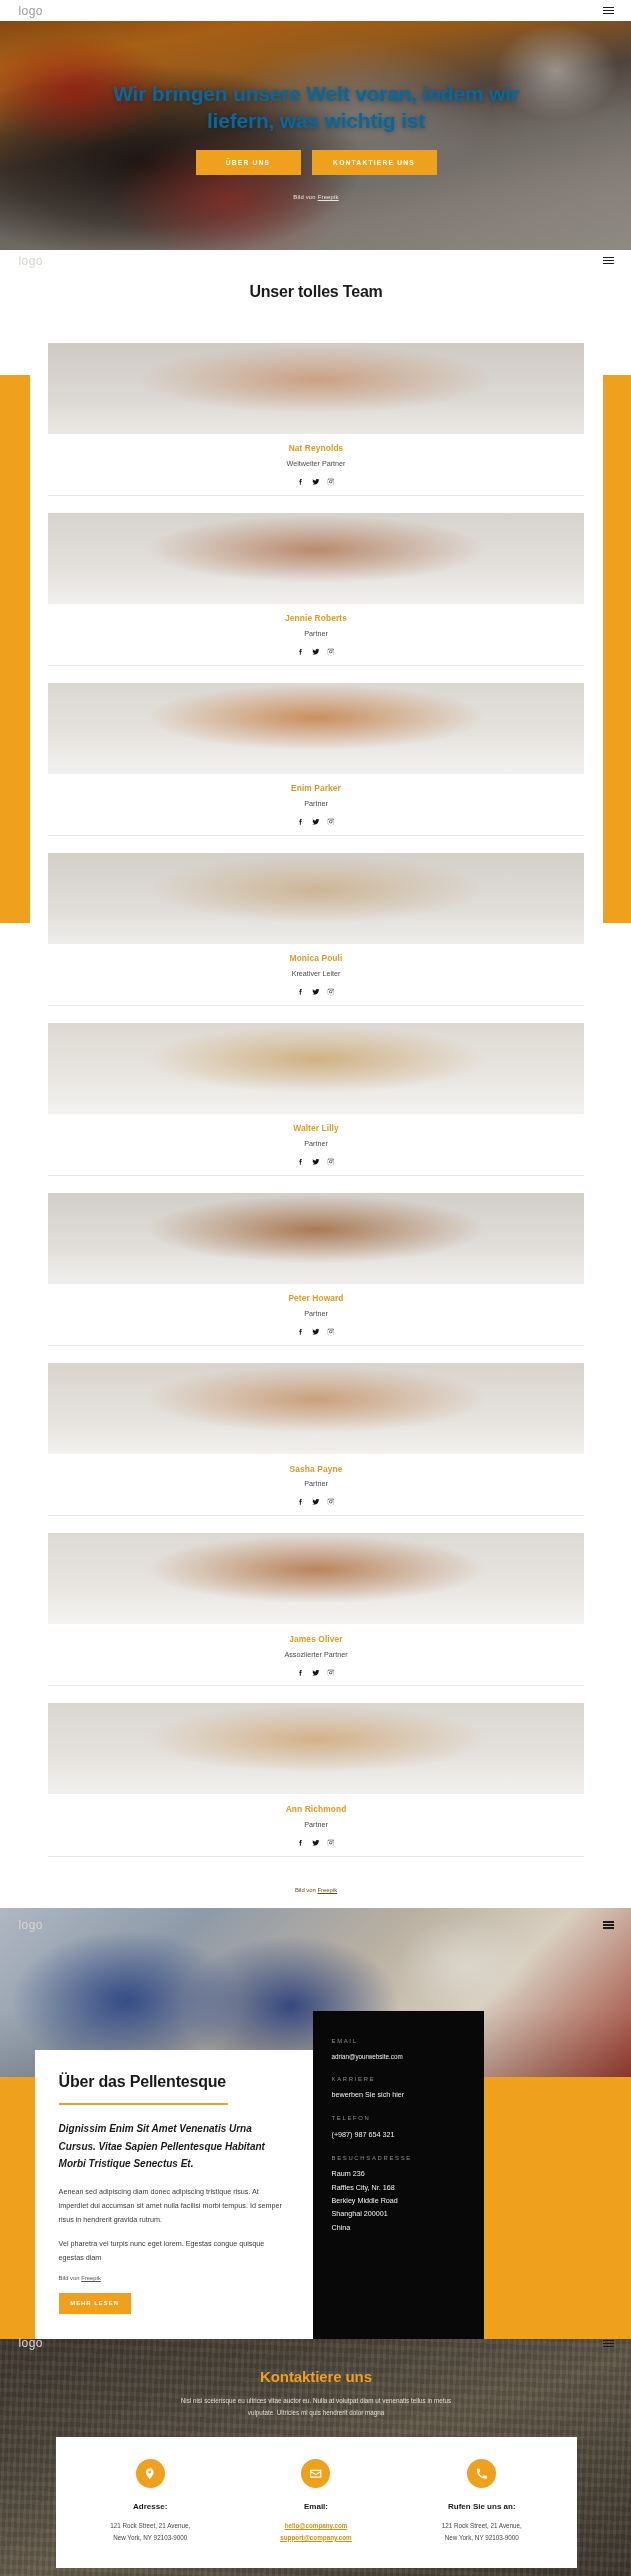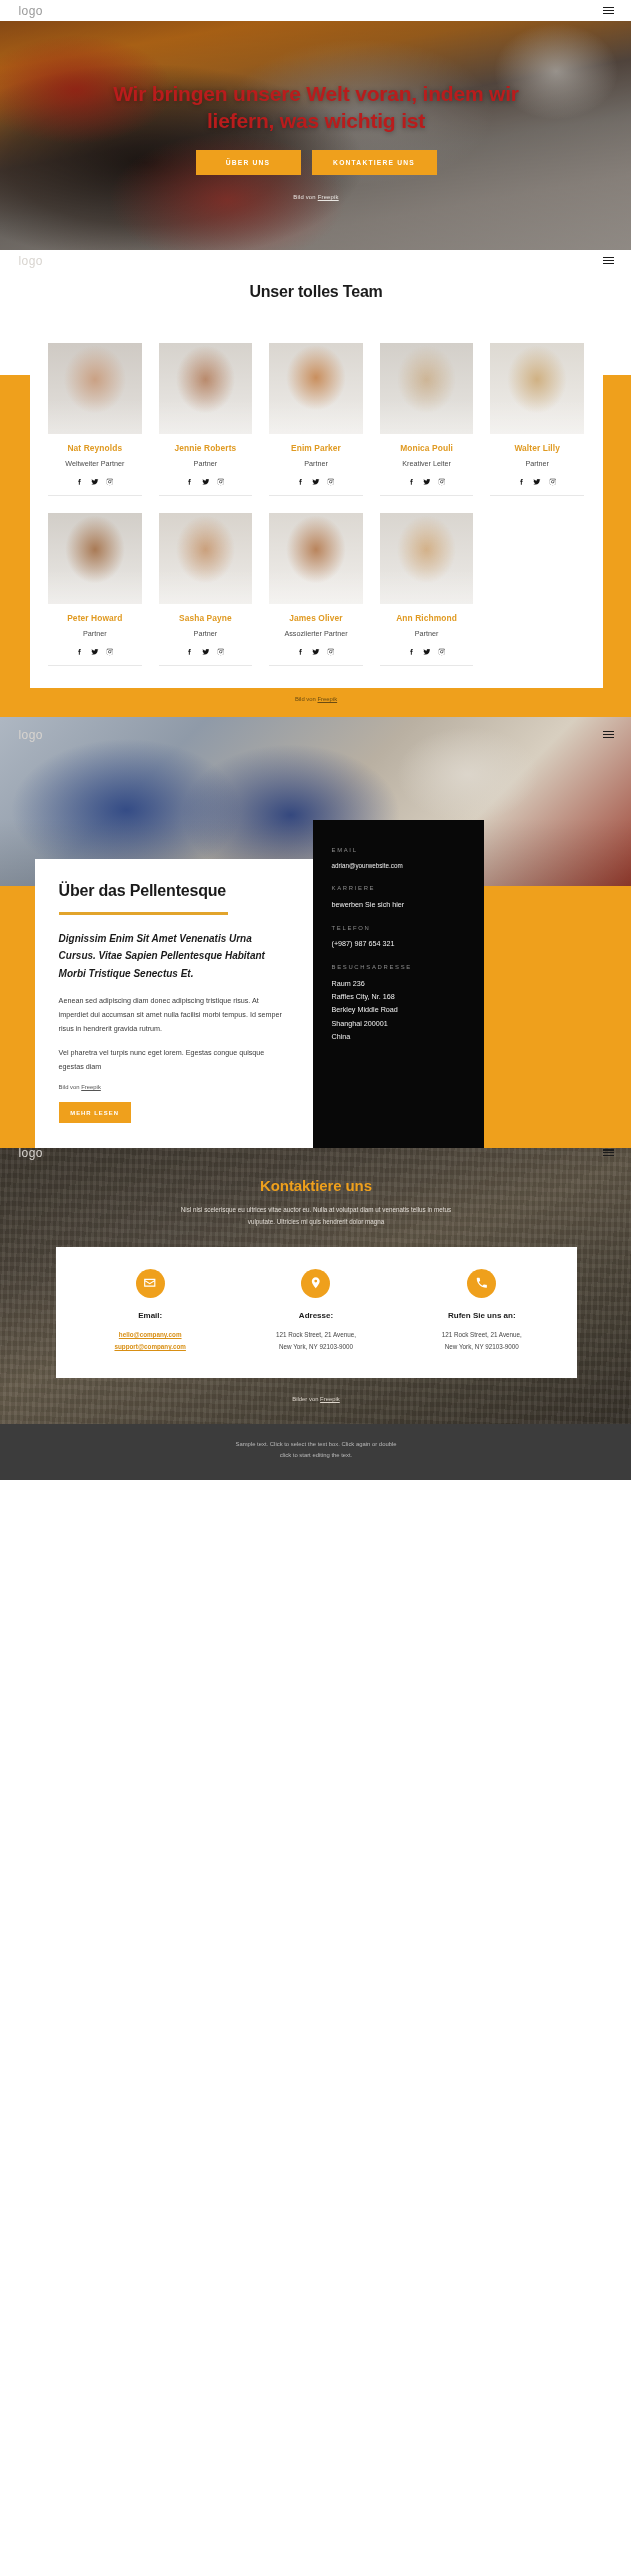"Wir bringen unsere Welt voran," .hero h1 { color: #b91c1c -> #0369a1 }
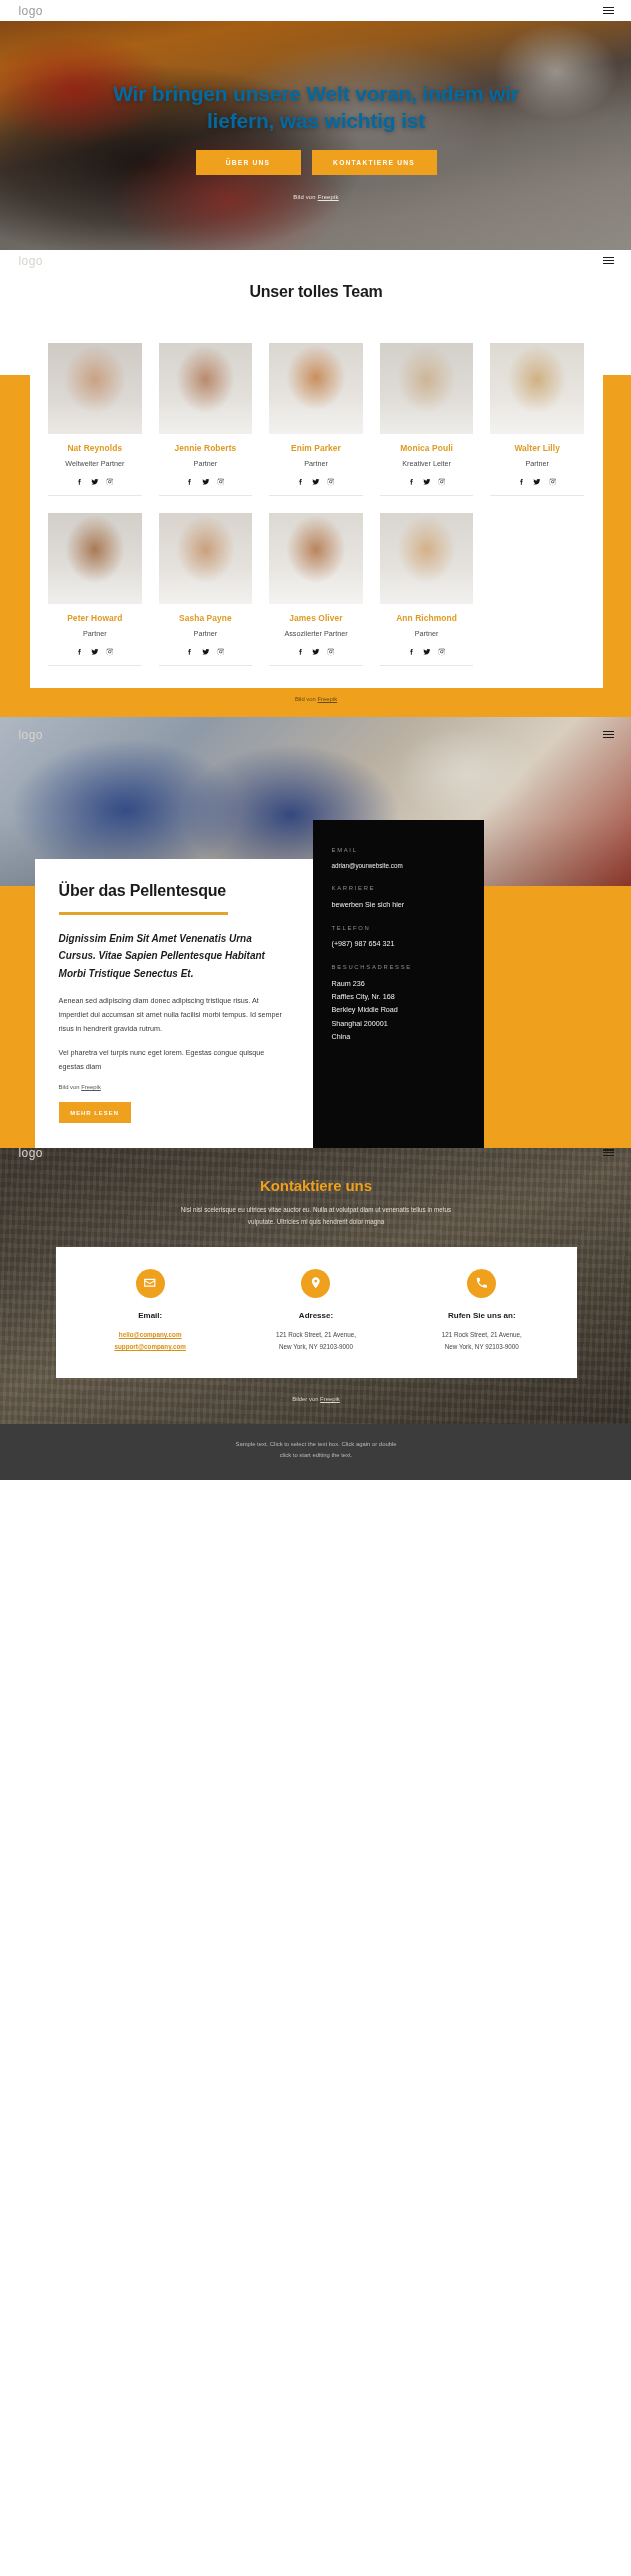"Nat Reynolds" .team-grid { grid-template-columns: repeat(5,1fr) -> repeat(1,1fr) }
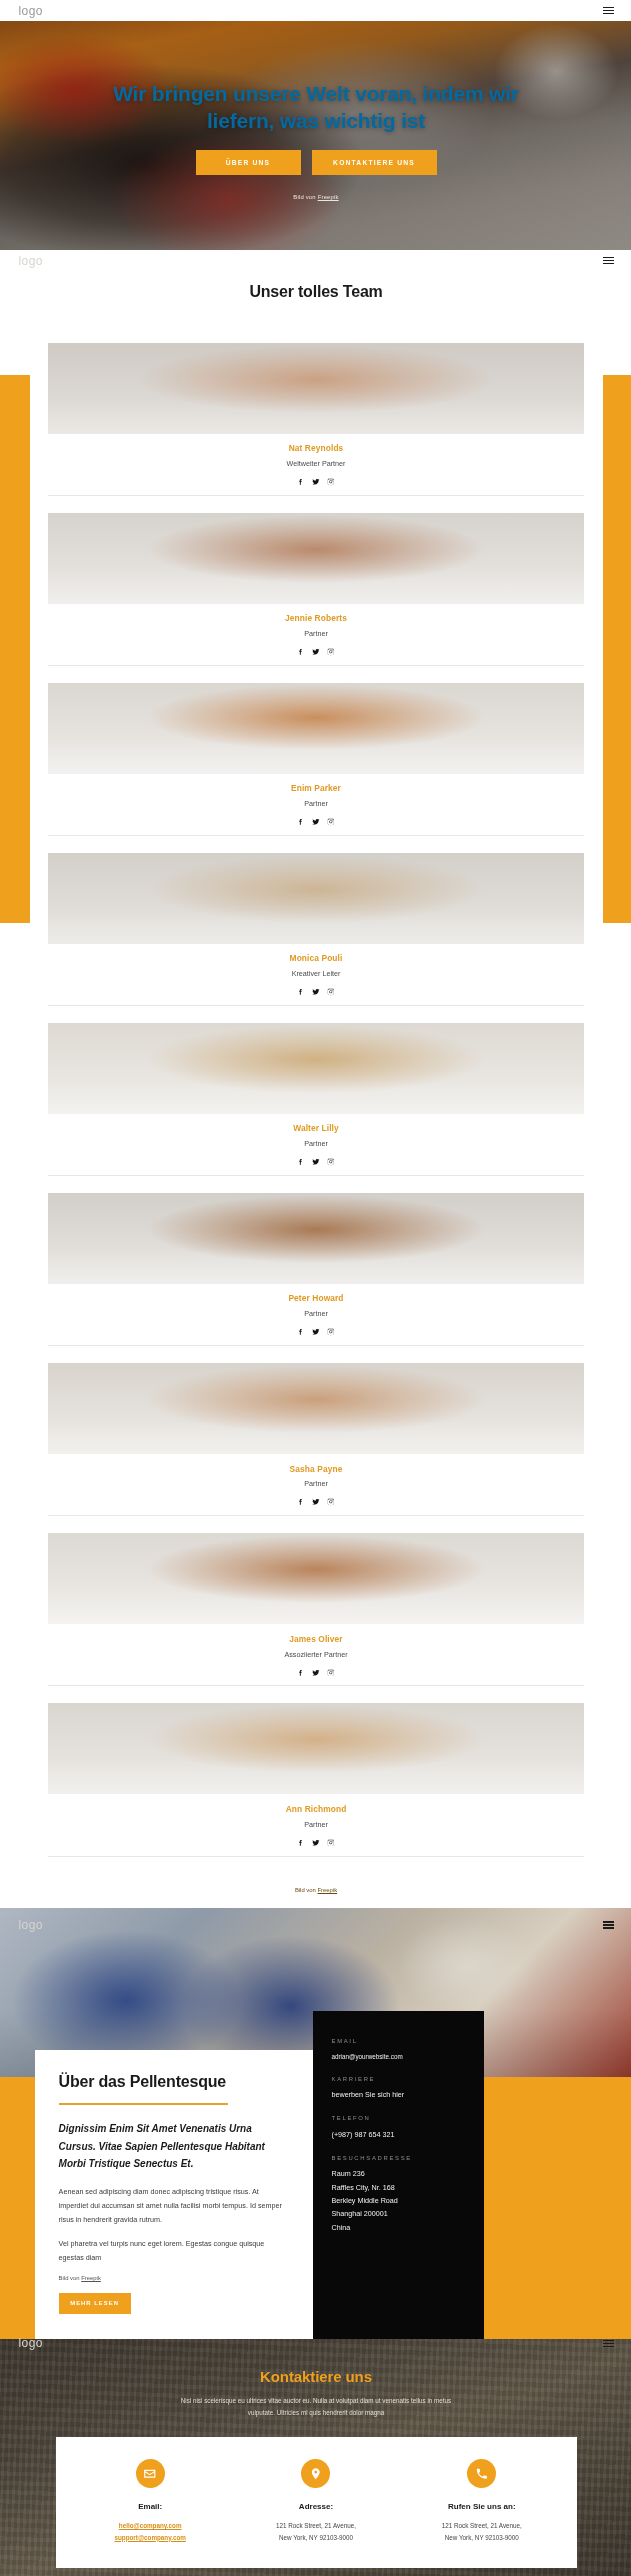"Email:" div.card { order: before "Adresse:" -> after "Adresse:" }
